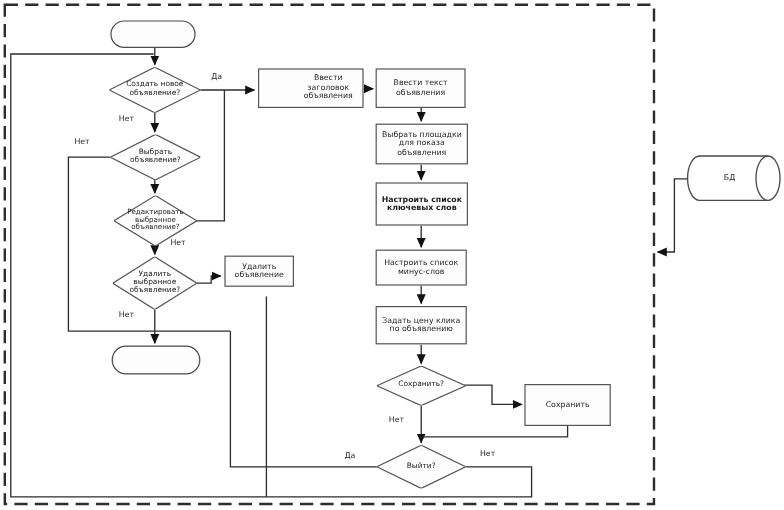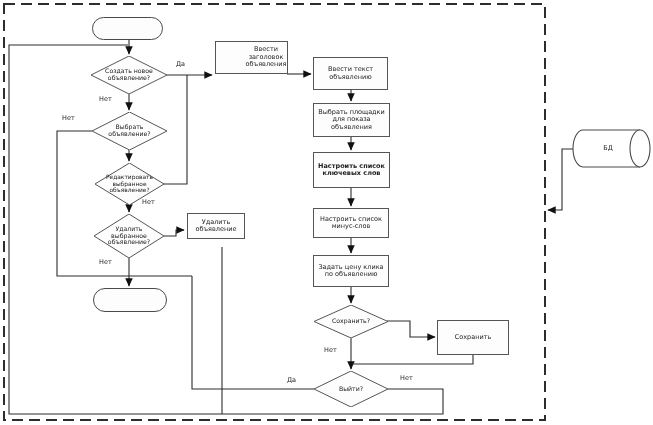"Ввести заголовок объявления" div.node { top: 41px -> 57px; width: 73px -> 88px }
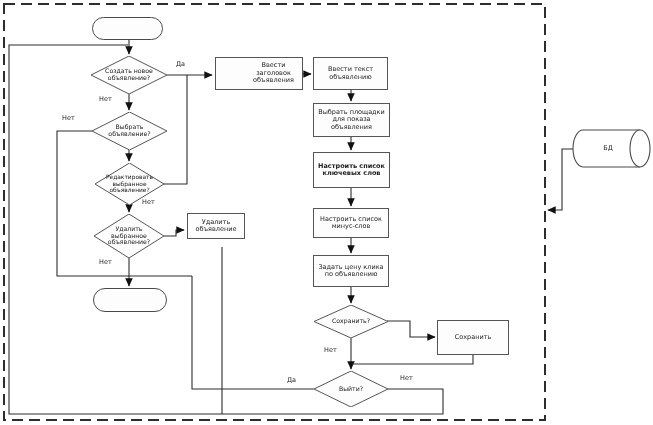"Ввести текст объявлению" span { text: объявлению -> объявления }
